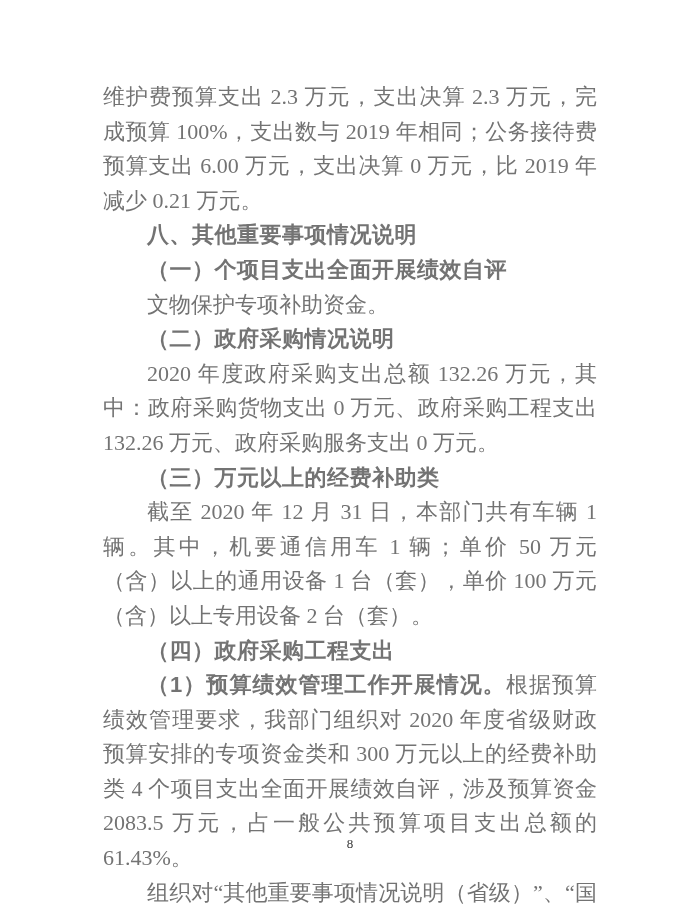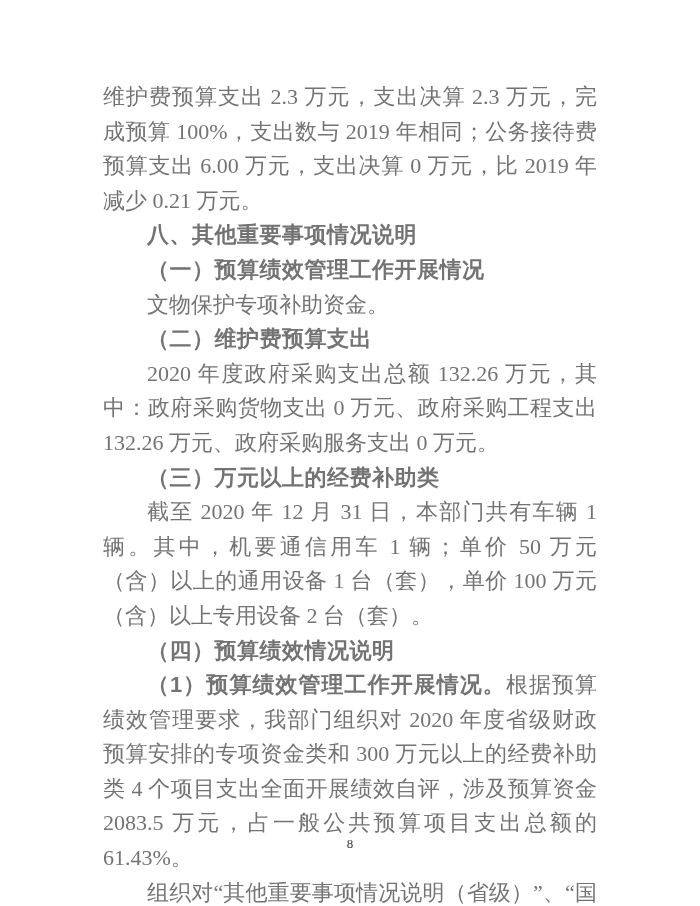"（一）预算绩效管理工作开展情况" p.para { text: 预算绩效管理工作开展情况 -> 个项目支出全面开展绩效自评 }
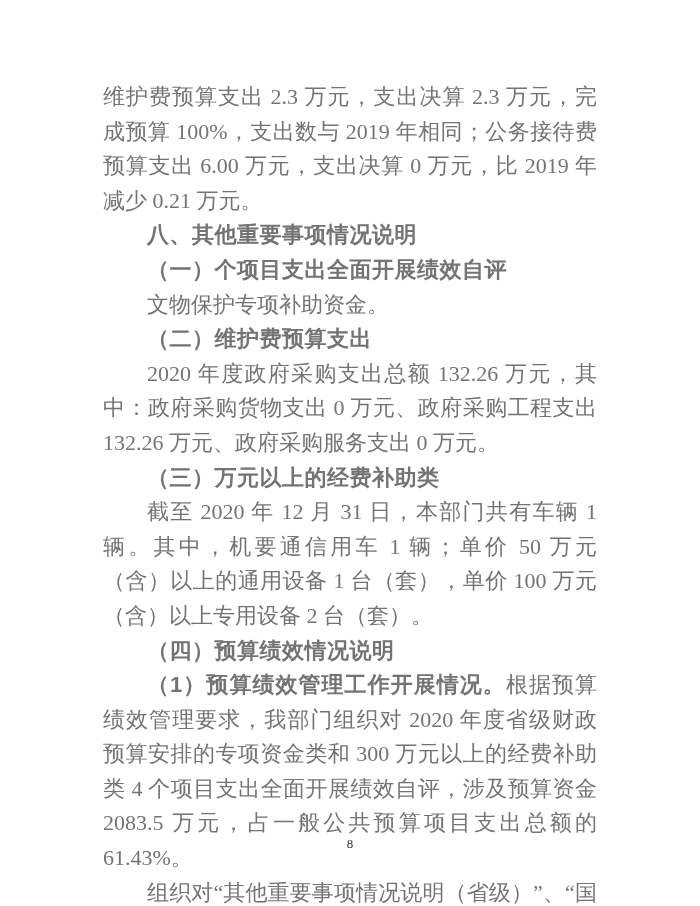"（二）维护费预算支出" p.para { text: 维护费预算支出 -> 政府采购情况说明 }
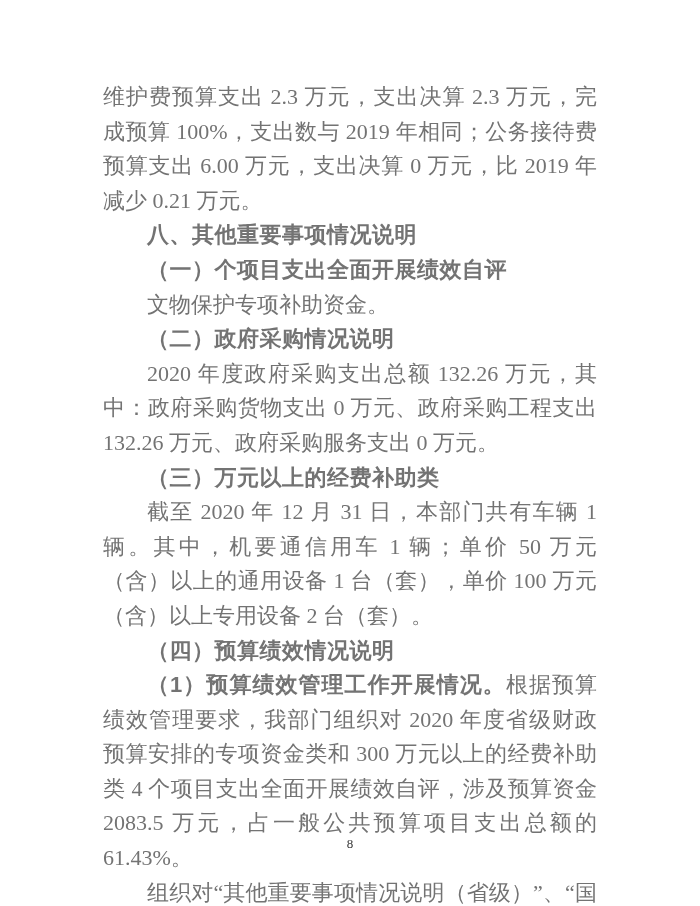"（四）预算绩效情况说明" p.para { text: 预算绩效情况说明 -> 政府采购工程支出 }
